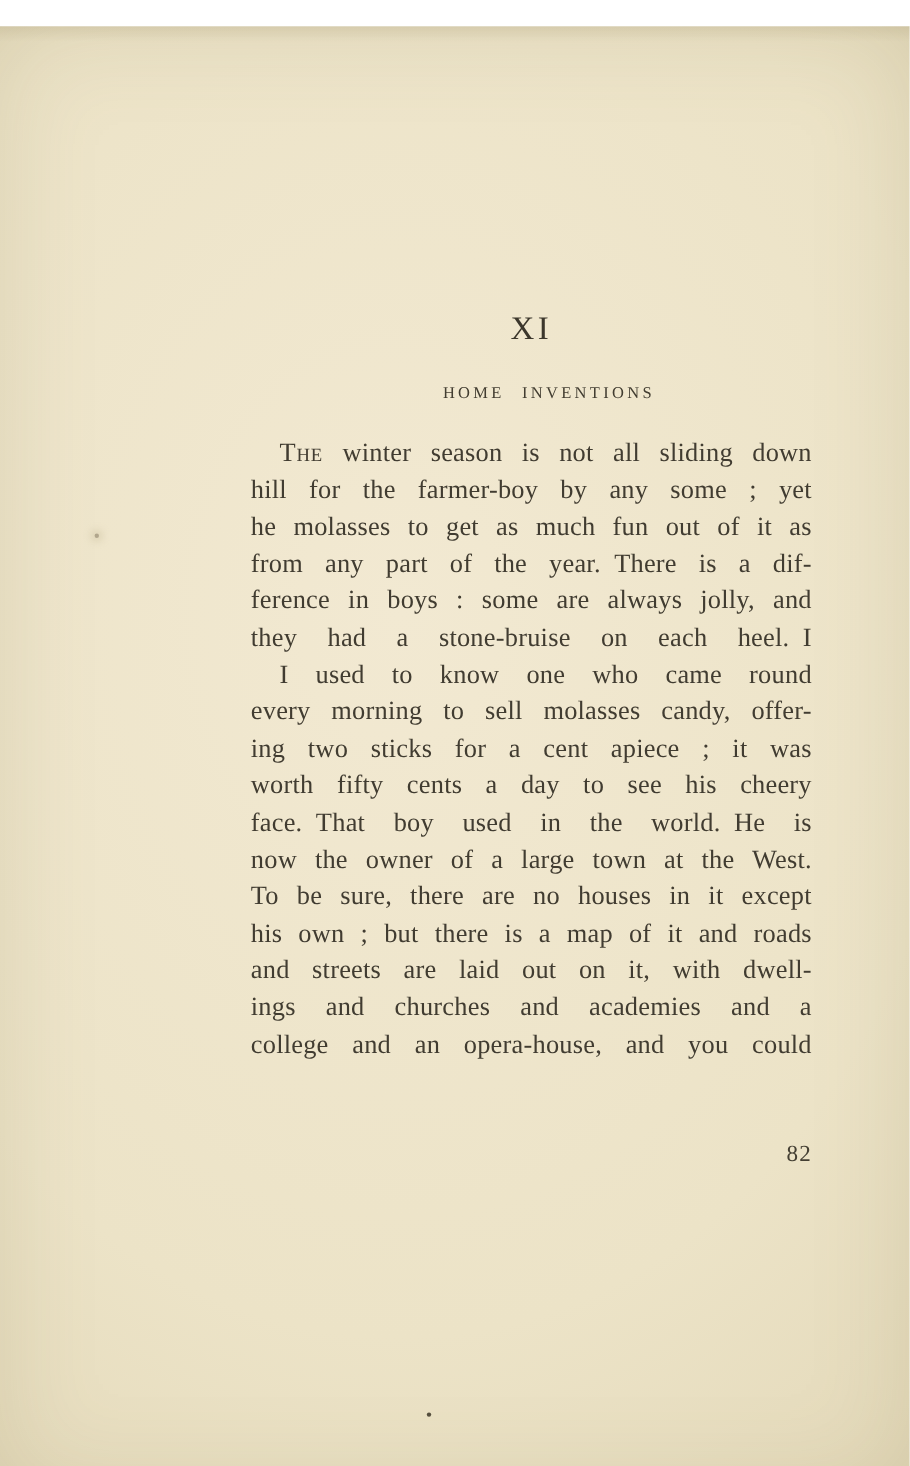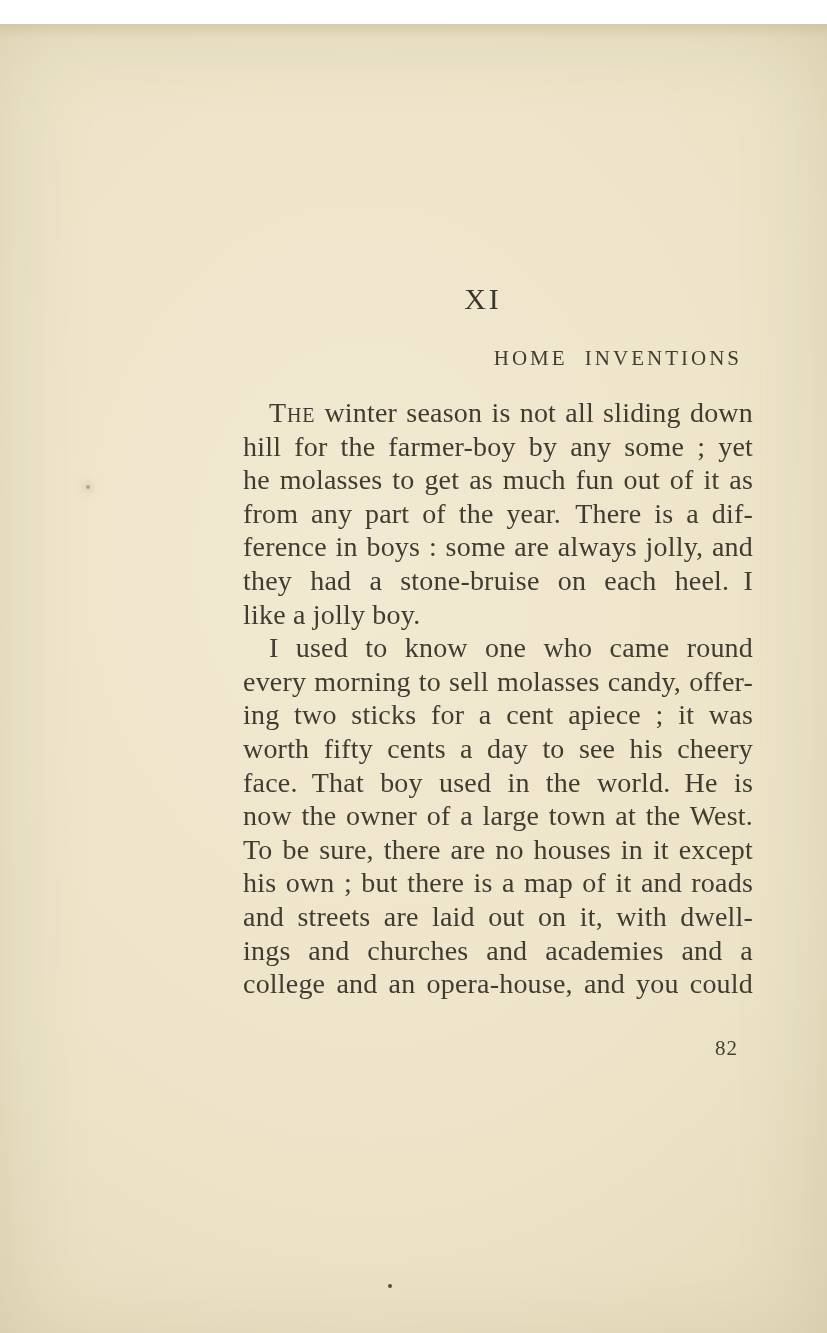"HOME INVENTIONS" .chapter-title { font-size: 21px -> 15px; left: 4px -> 16px; text-align: right -> center }
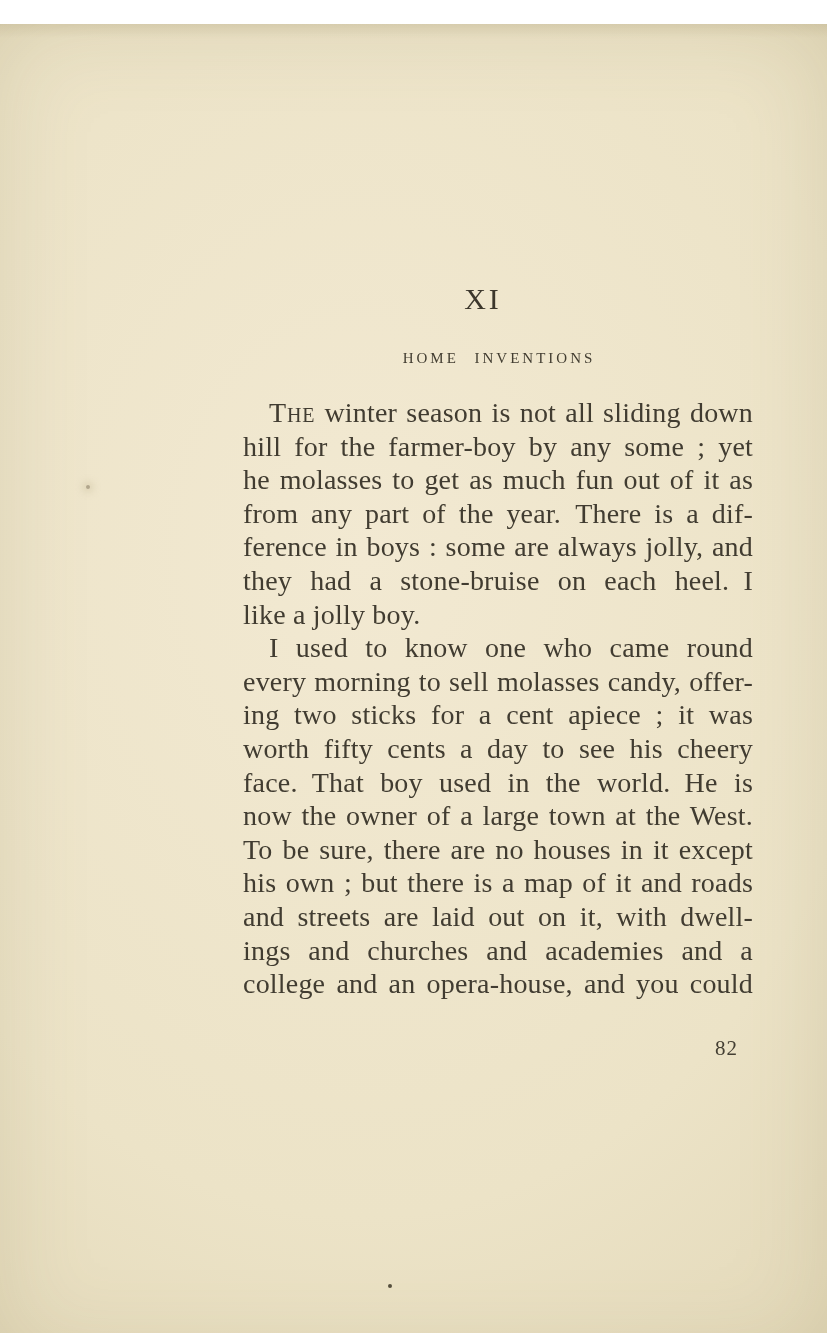"The winter season is not" .body-text { font-size: 28px -> 24px; left: 15px -> 0 }
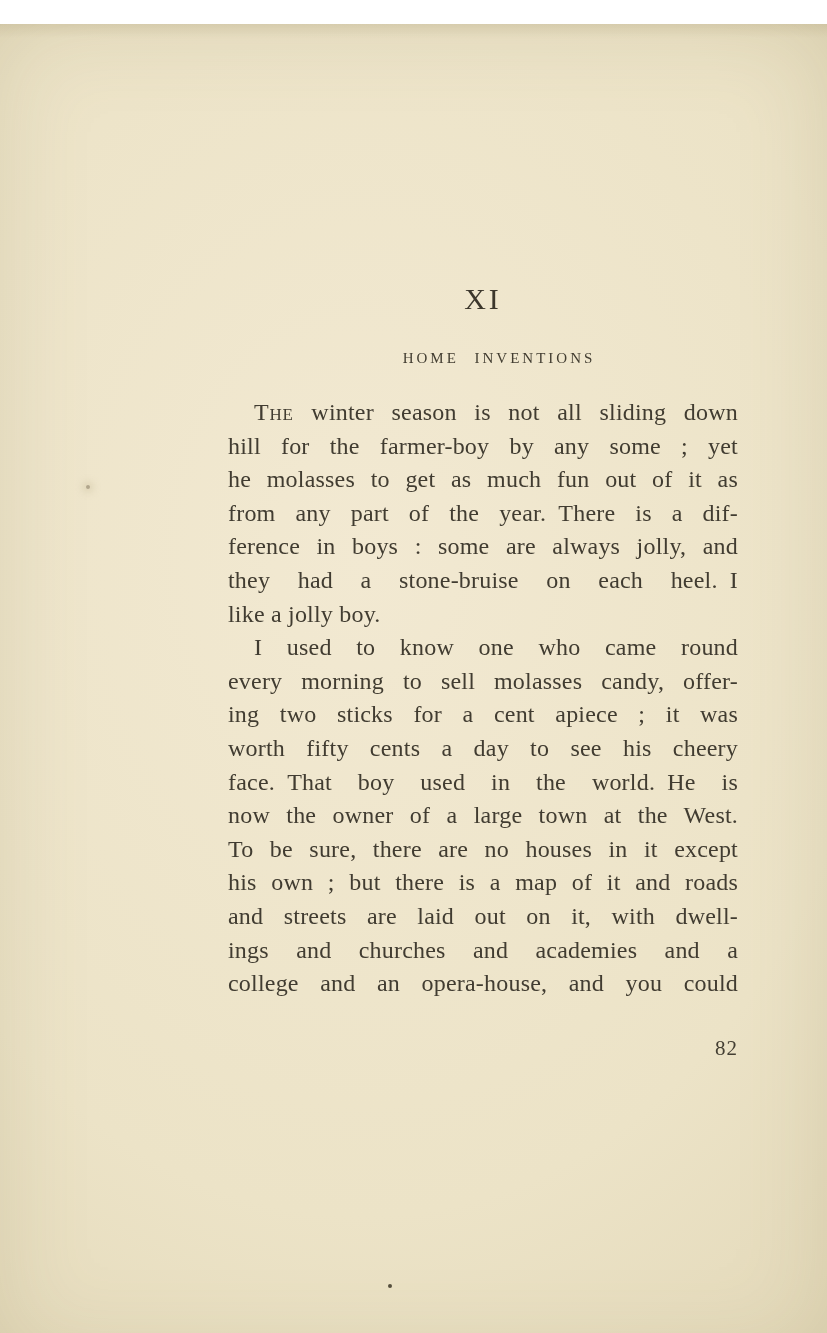"like a jolly boy." div.line { html: <div>like a jolly boy.</div> -> none }
